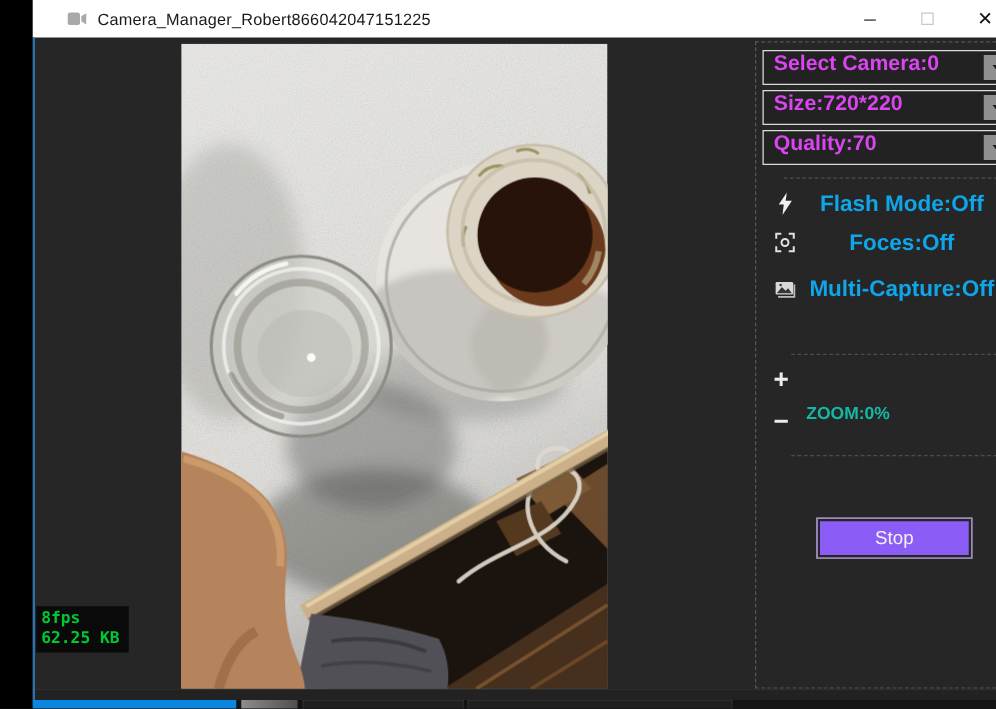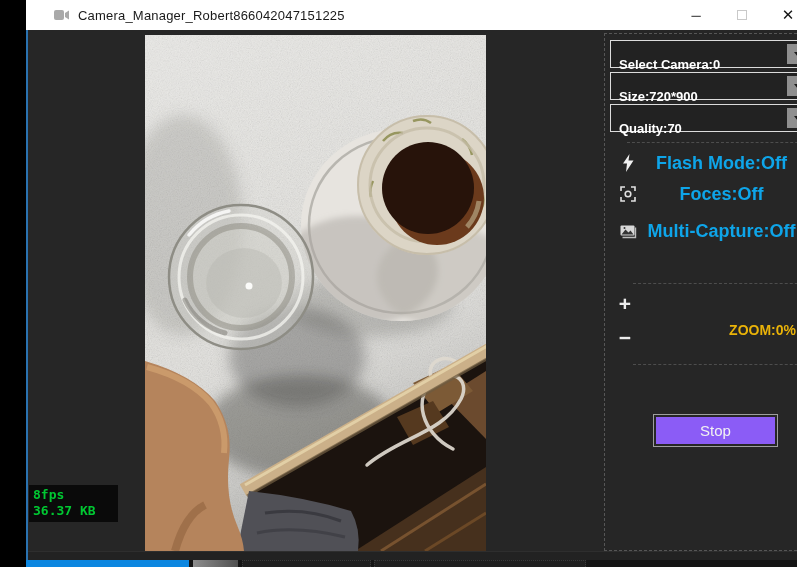"Select Camera:0" .combo-label { color: #ffffff -> #d946ef; font-size: 13px -> 17px; top: 16px -> 0 }
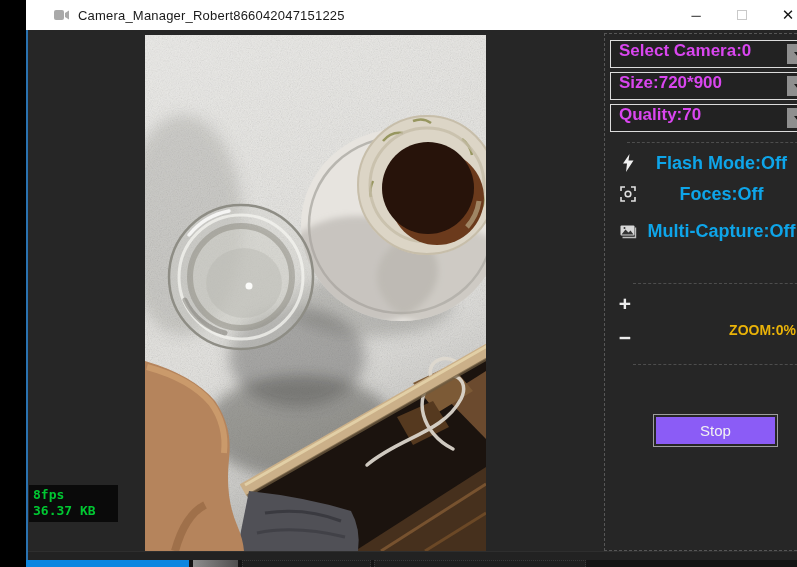"Size:720*900" span.combo-label { text: 900 -> 220 }
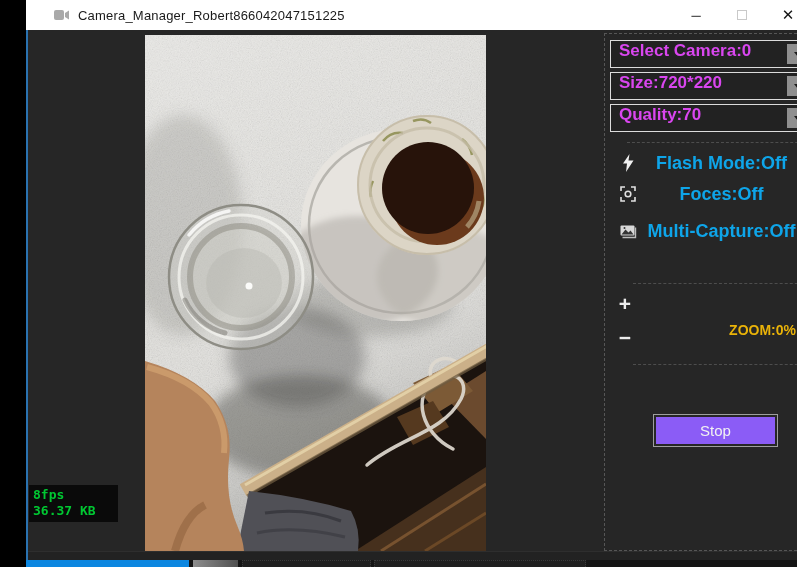"ZOOM:0%" .zoom-label { color: #eab308 -> #14b8a6; text-align: right -> left }
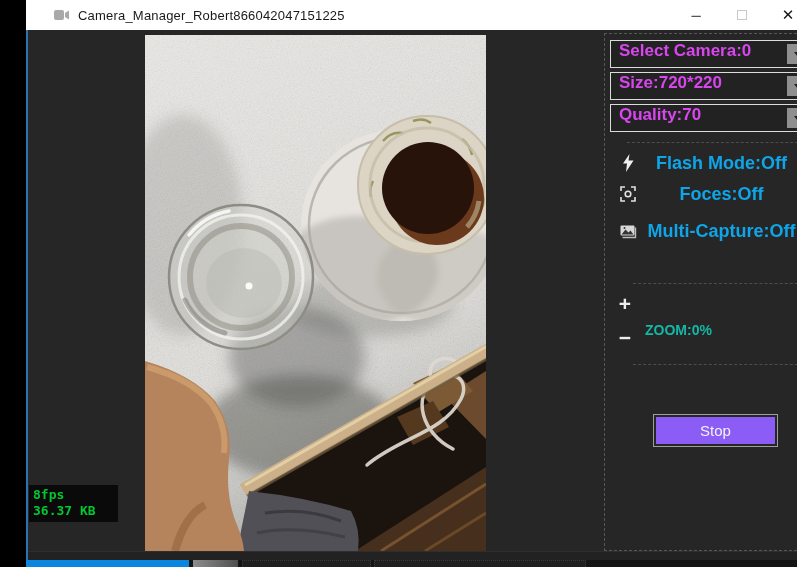"8fps" .stats { padding: 2px 22px 3px 4px -> 2px 7px 3px 4px }
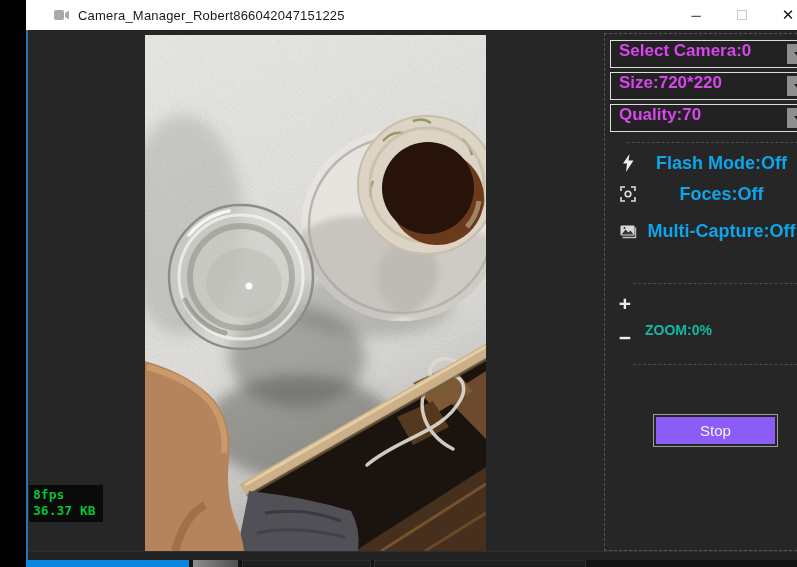"36.37 KB" div { text: 36.37 -> 62.25 }
